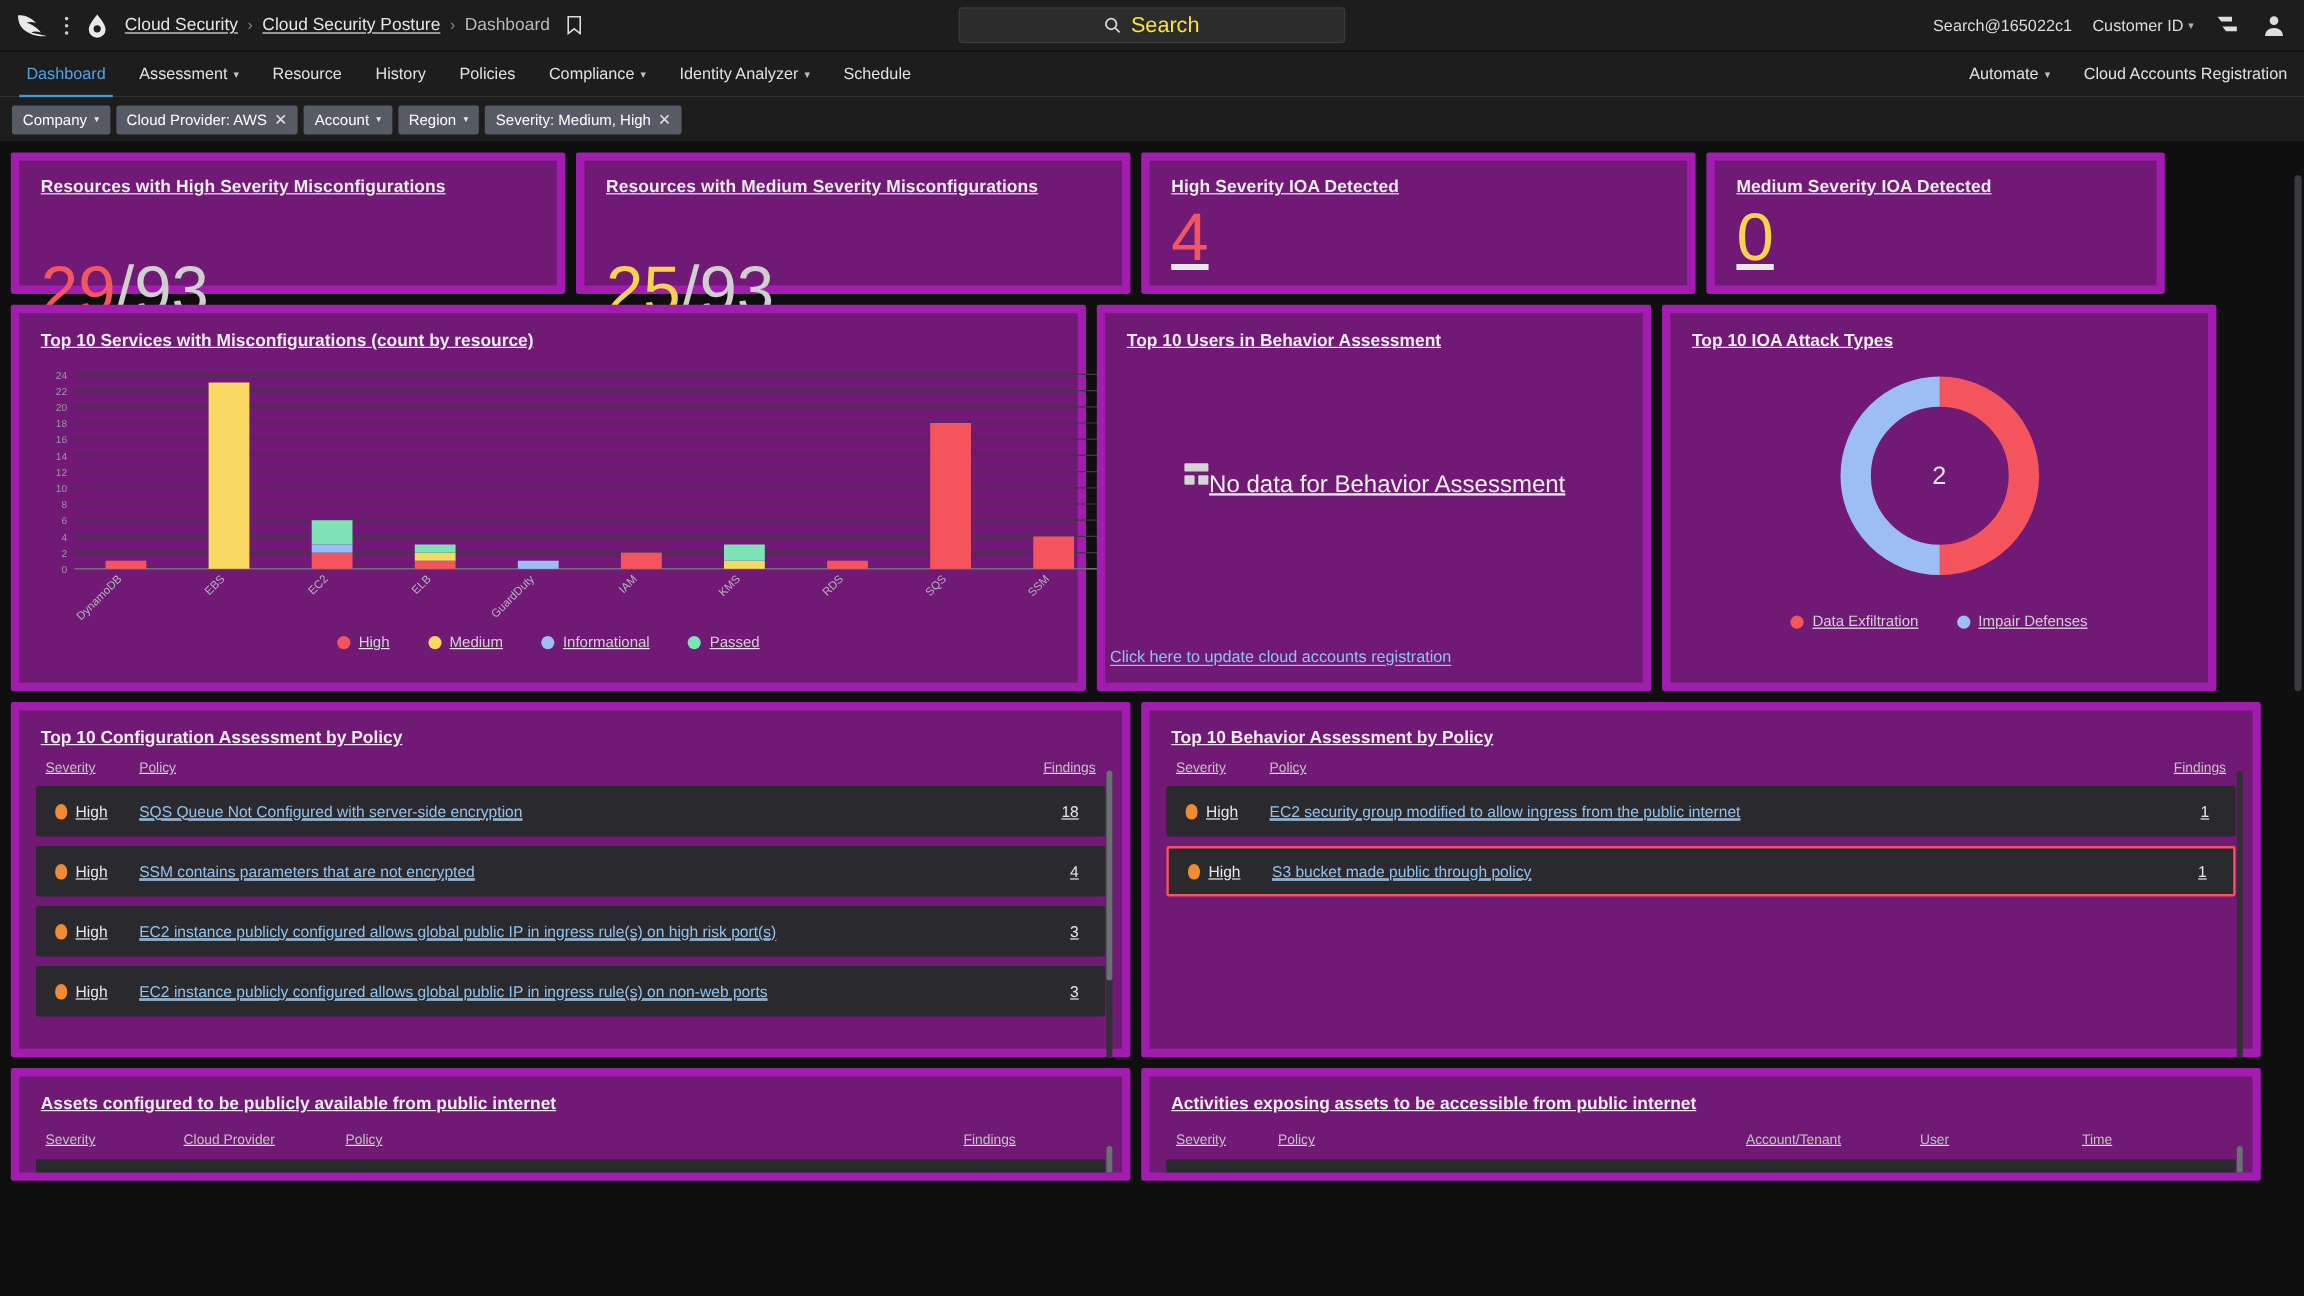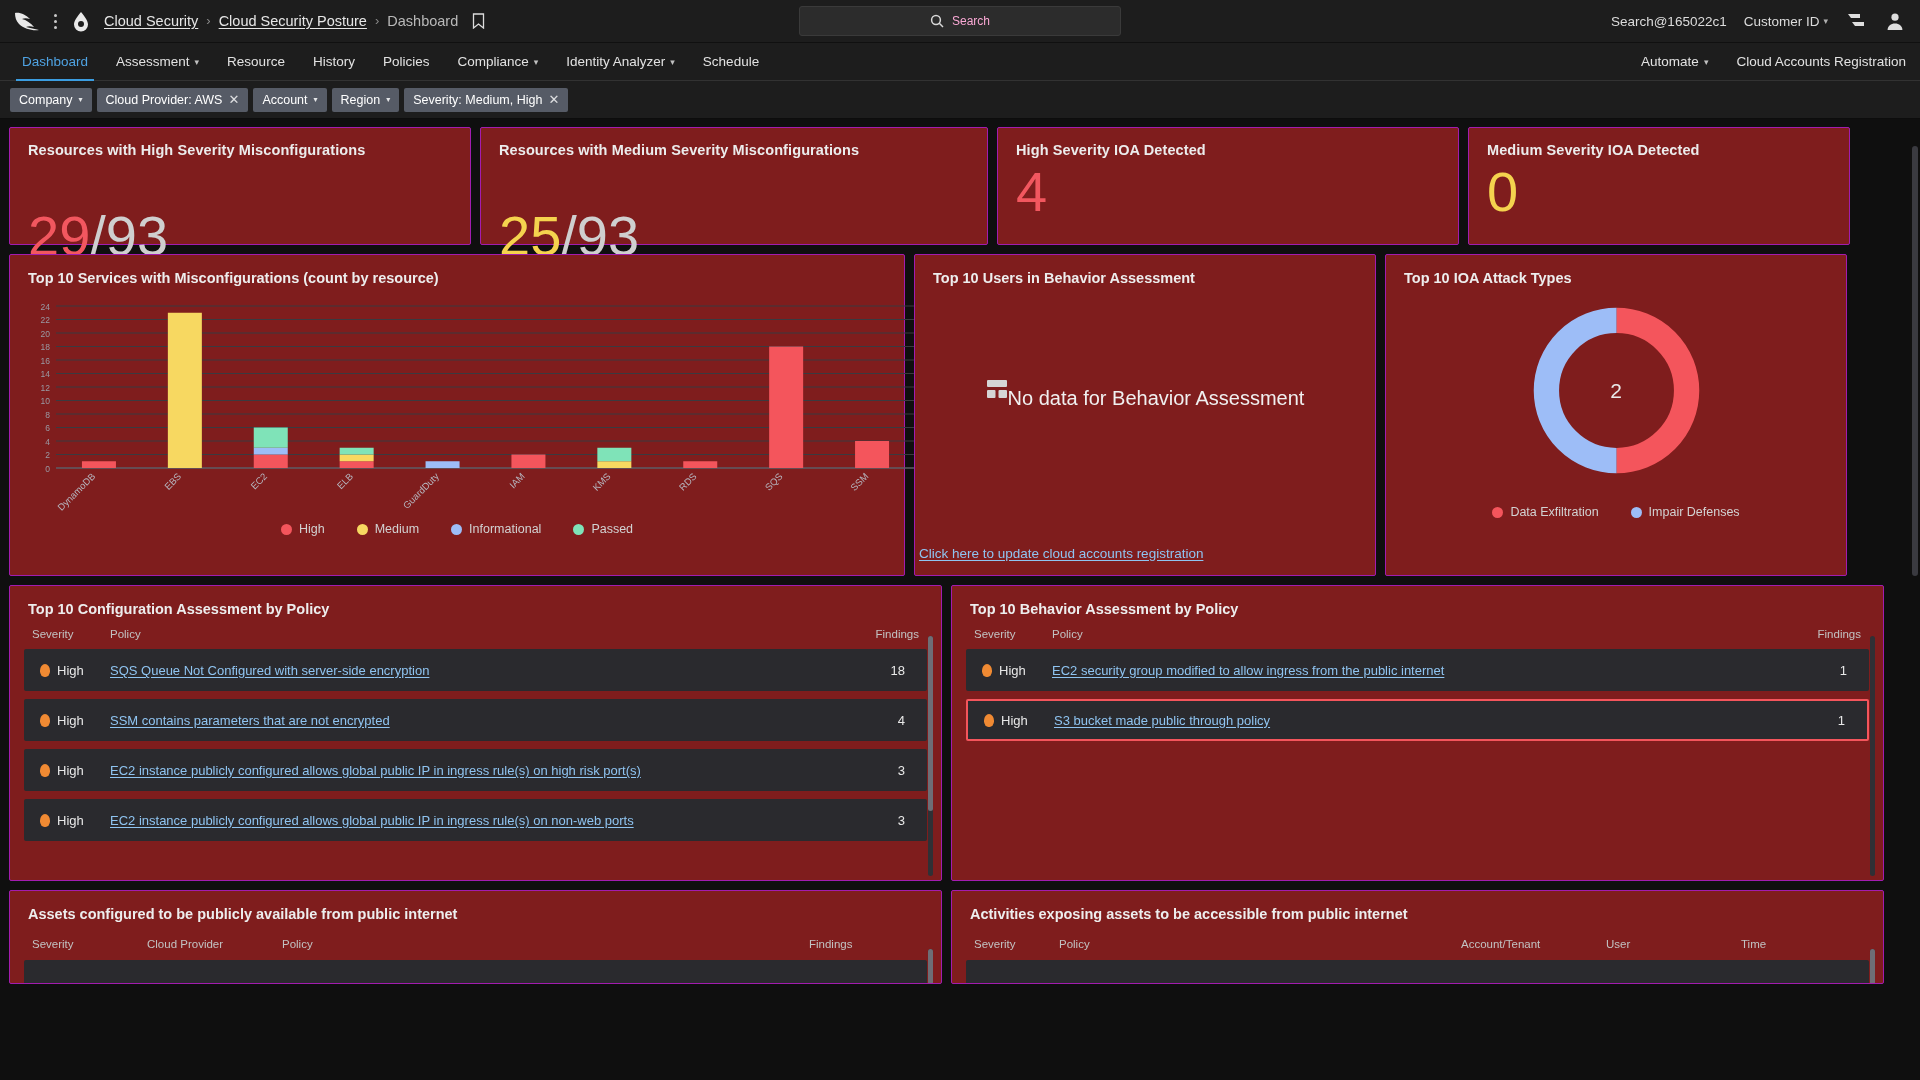"Search" .searchwrap .ph { color: #f9a8d4 -> #fde047; font-size: 12px -> 18px }
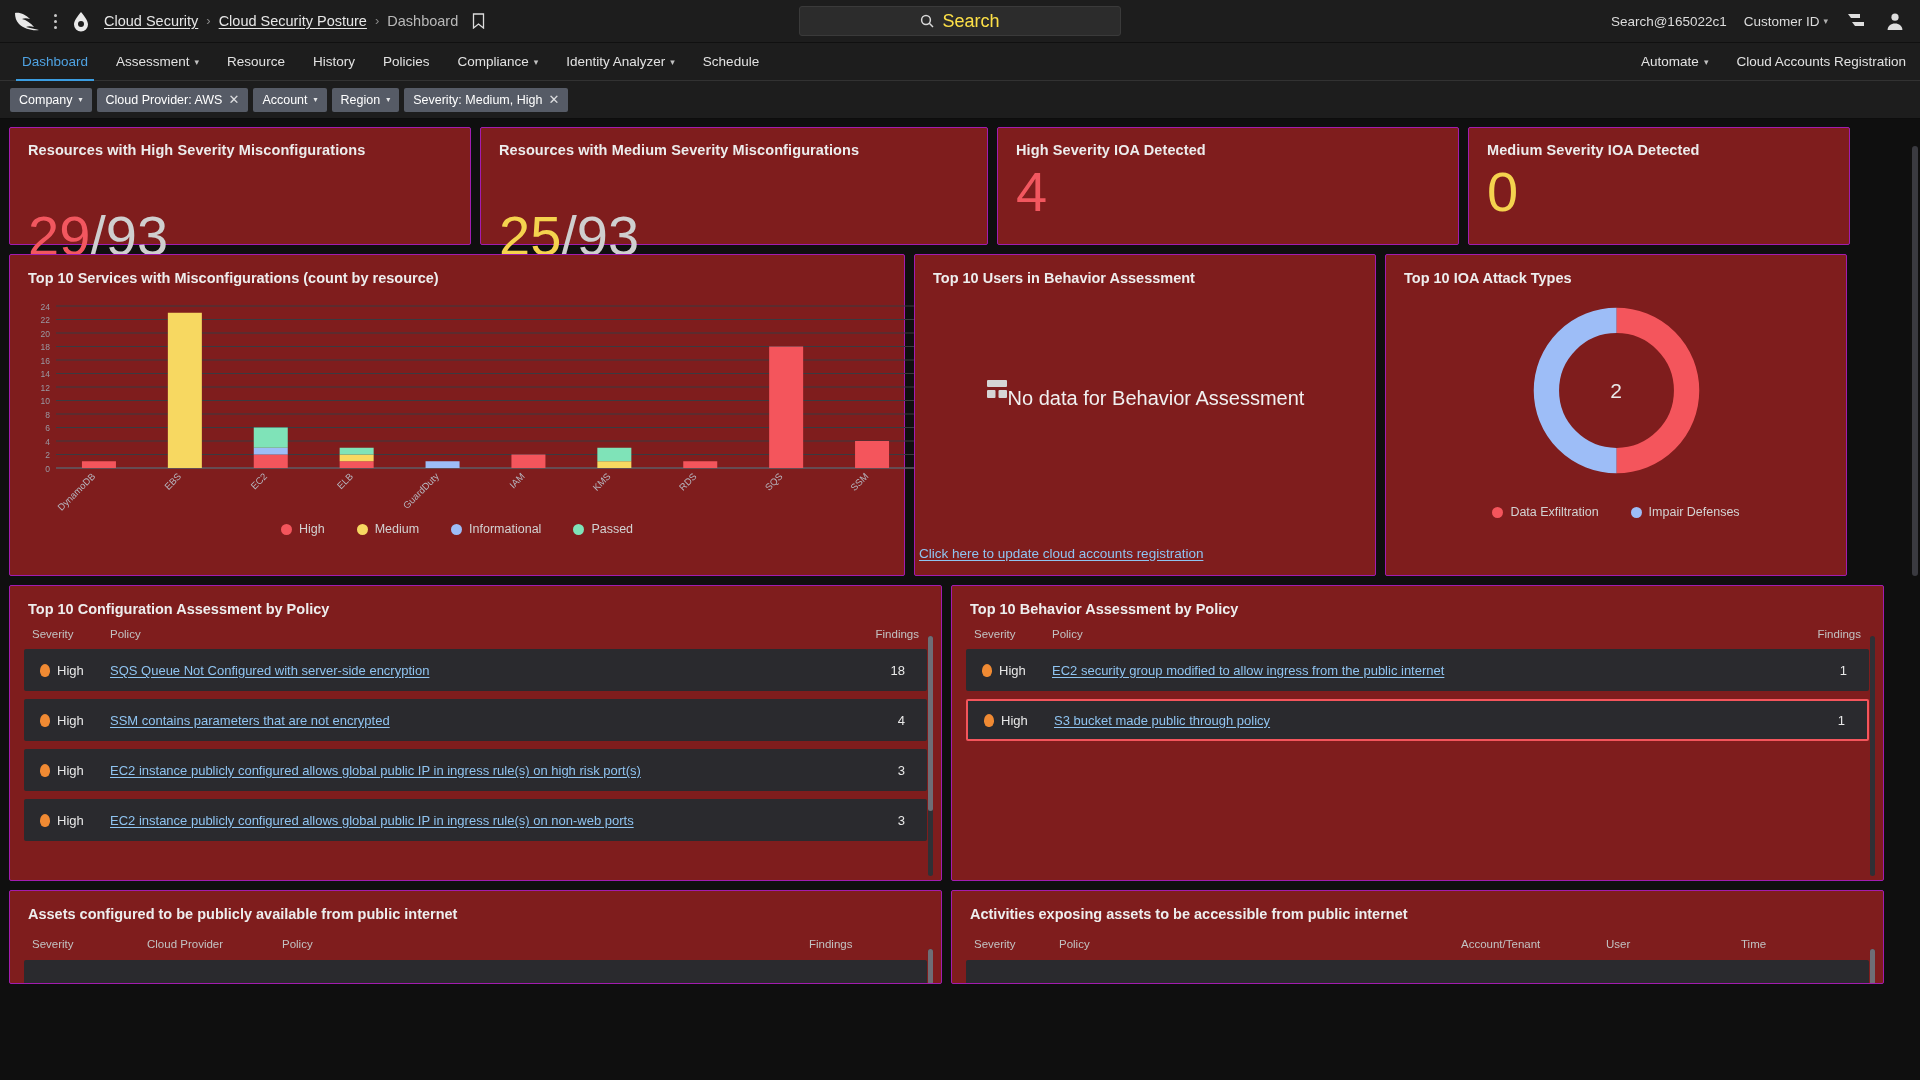"Resources with High Severity" .card { background: #7f1d1d -> #701a75; border: 1px solid #a21caf -> 7px solid #a21caf; text-decoration: none -> underline }
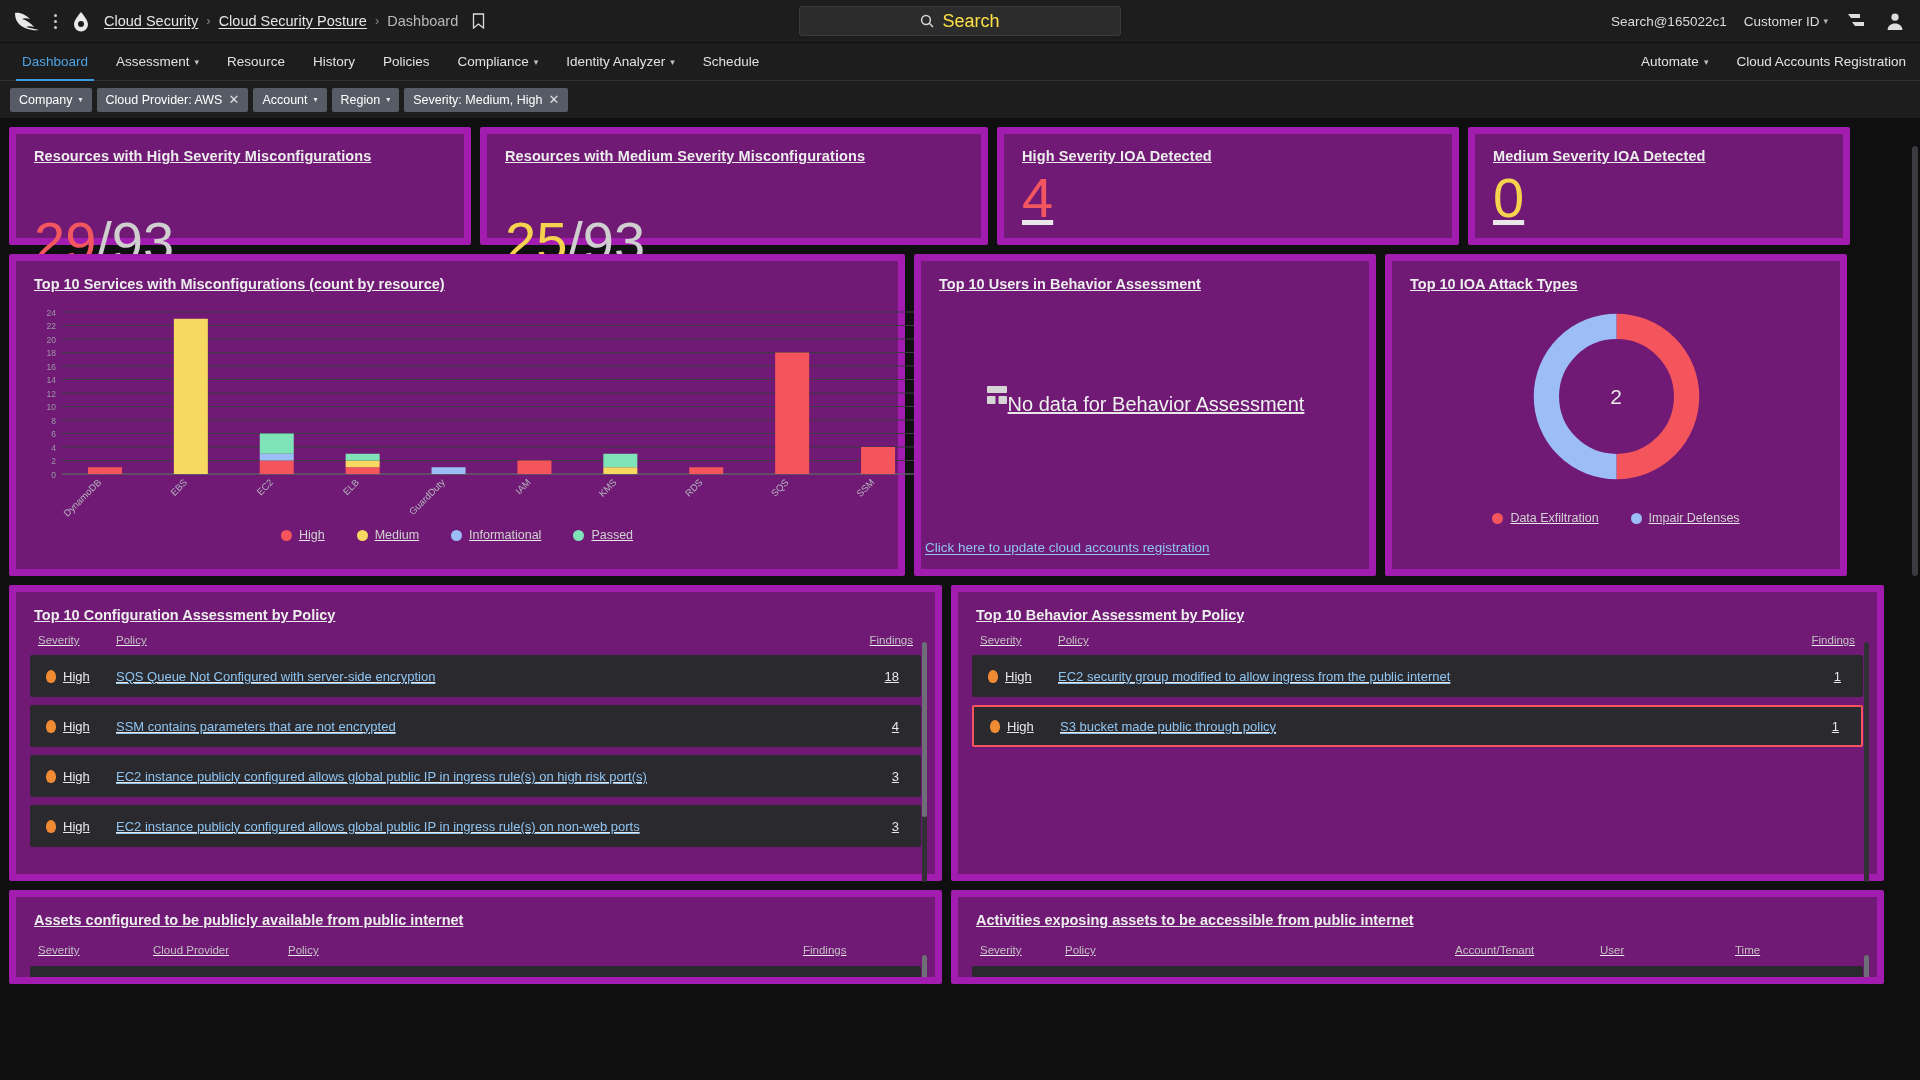"Resources with Medium Severity" div.card { width: 508px -> 462px }
